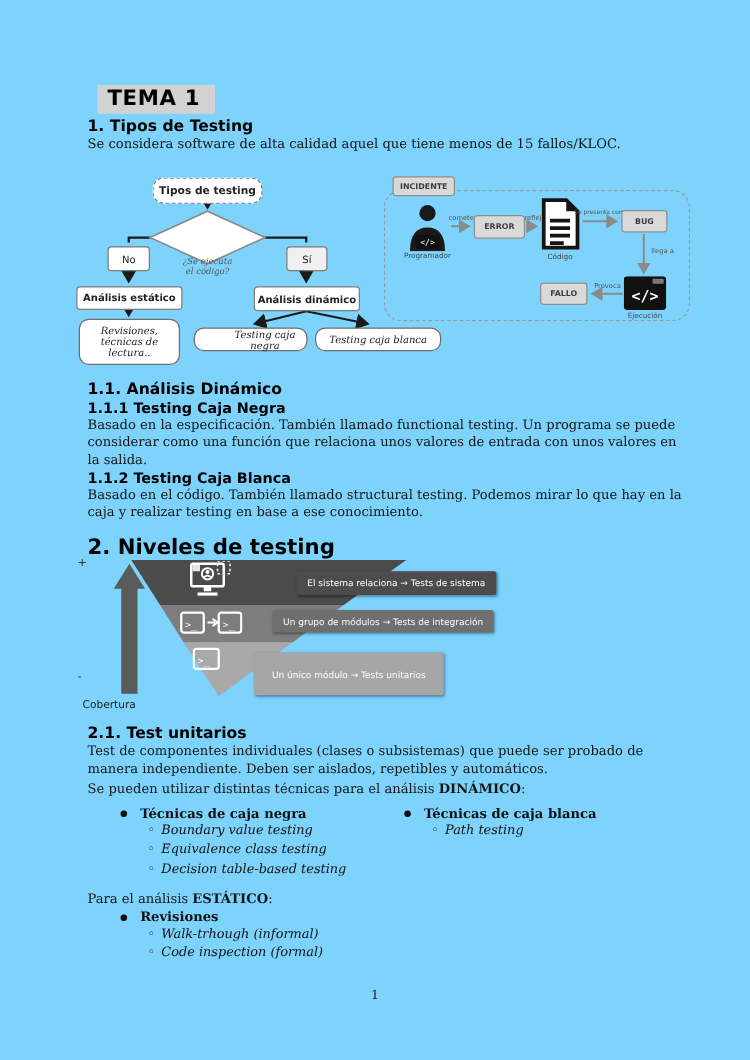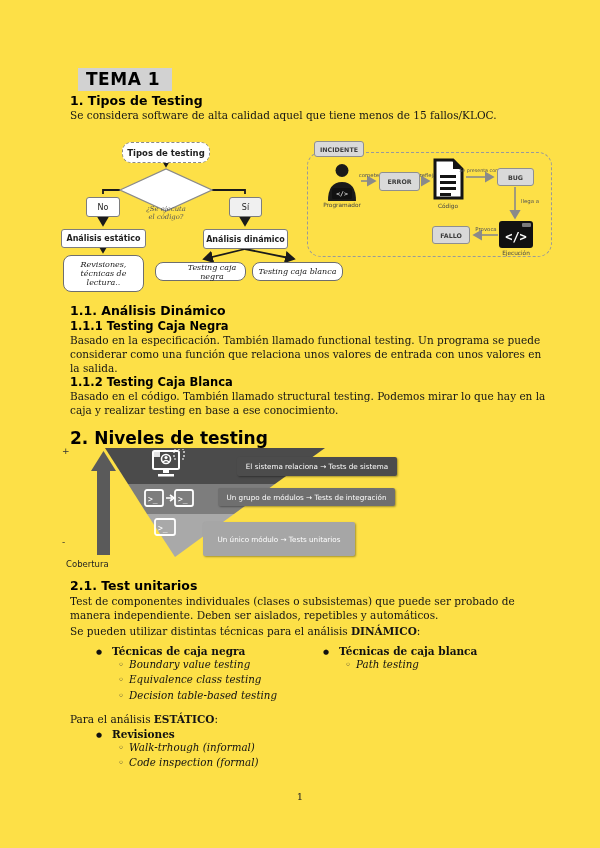"TEMA 1" .page { background: #fde047 -> #7dd3fc }
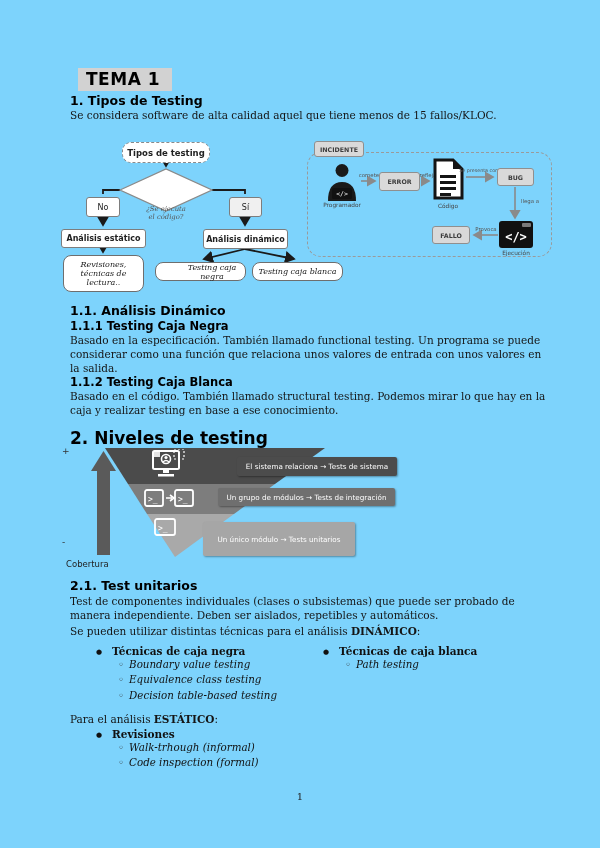"Testing caja blanca" div.abs { width: 91px -> 101px }
